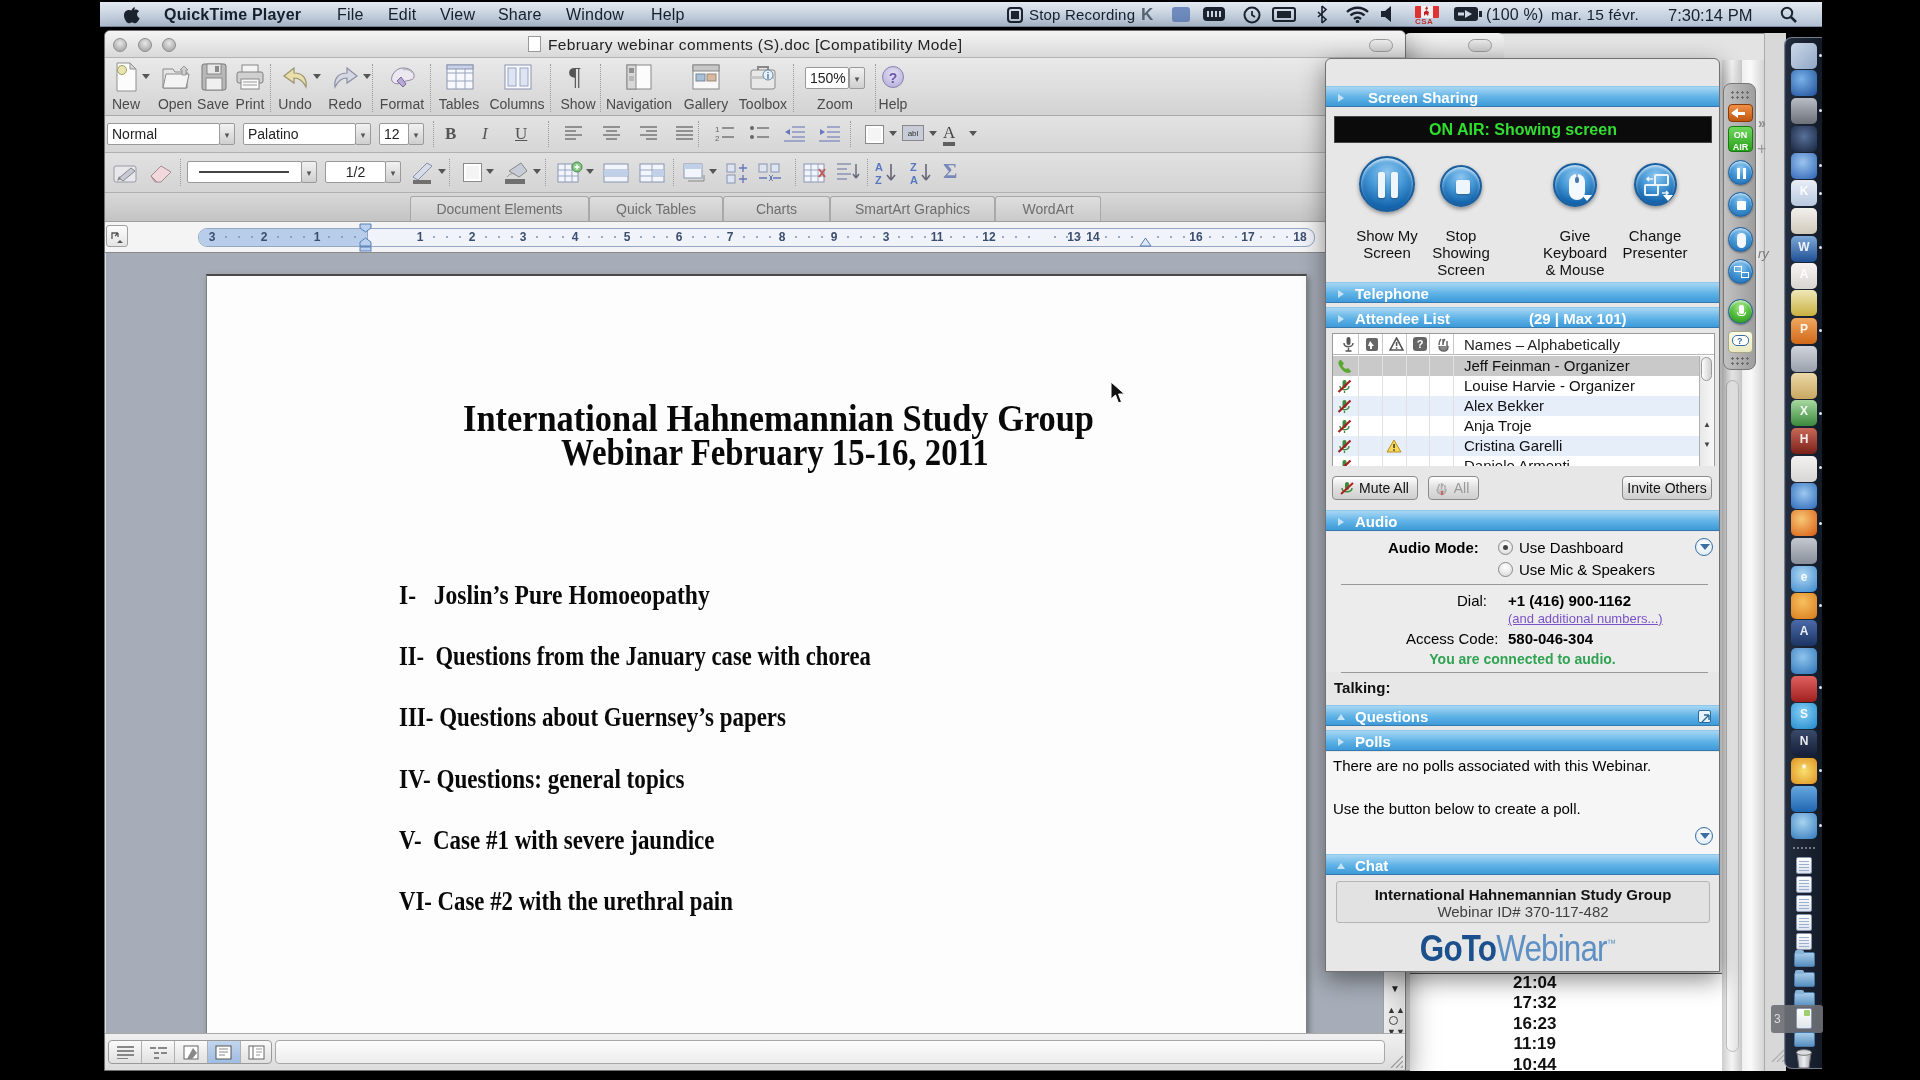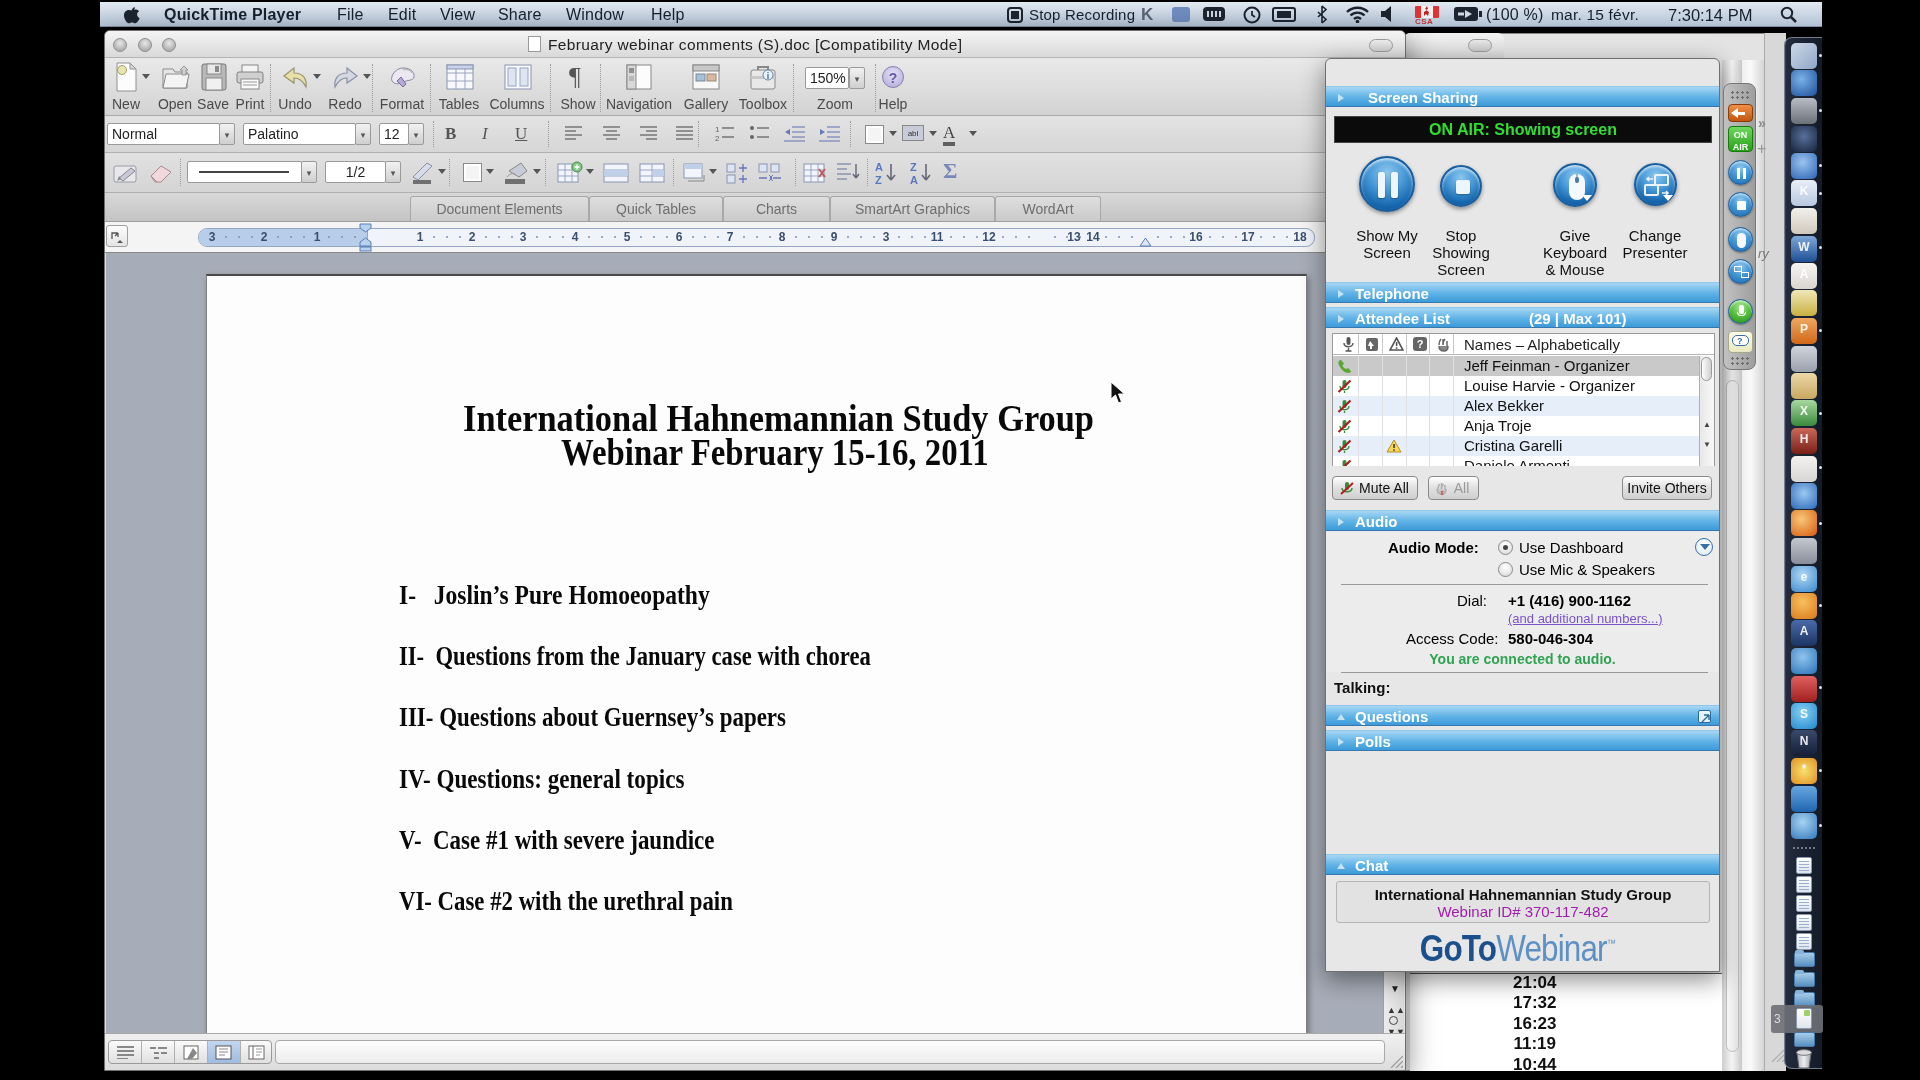"There are no polls associated" div { html: none -> <div> <span>There are no polls associated with this Webinar.</span> <span>Use the button below to create a poll.</span> <span> <span></span> </span> </div> }
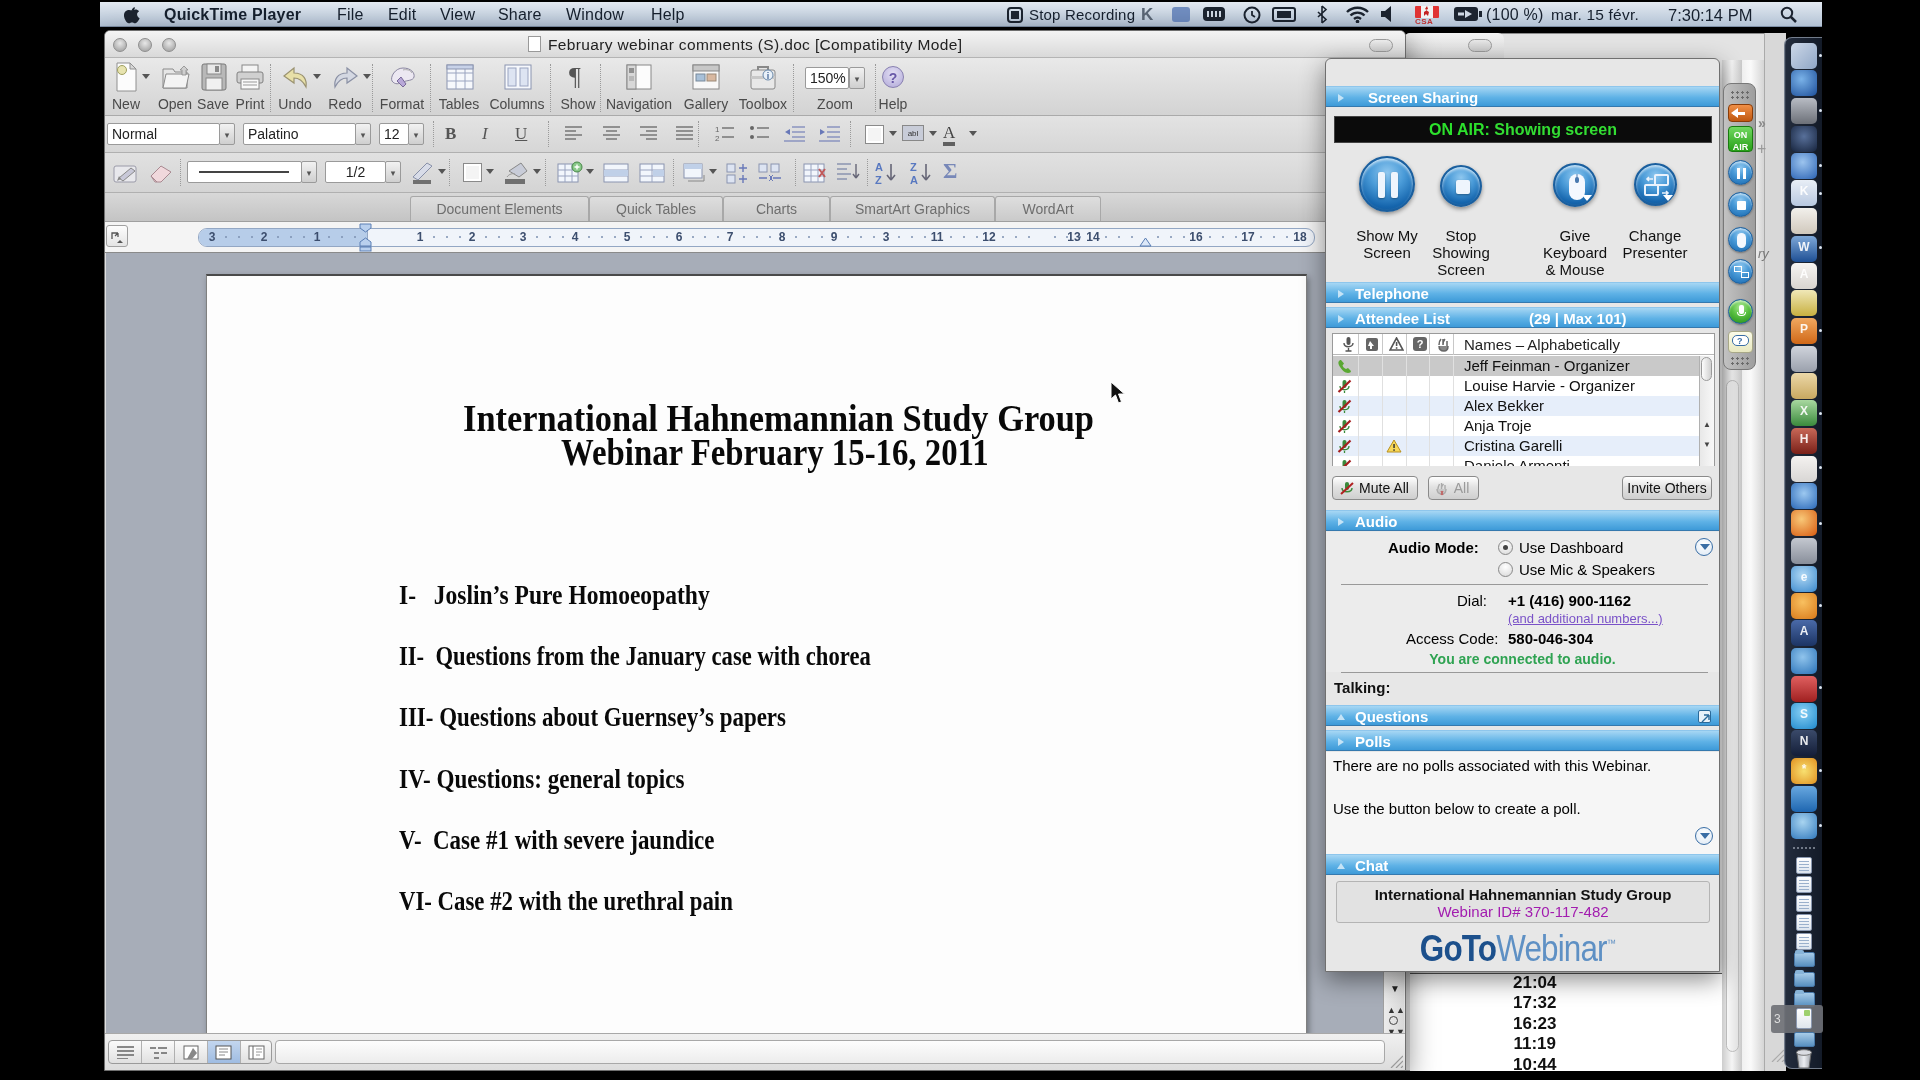"Webinar ID# 370-117-482" div { color: #a21caf -> #404040 }
